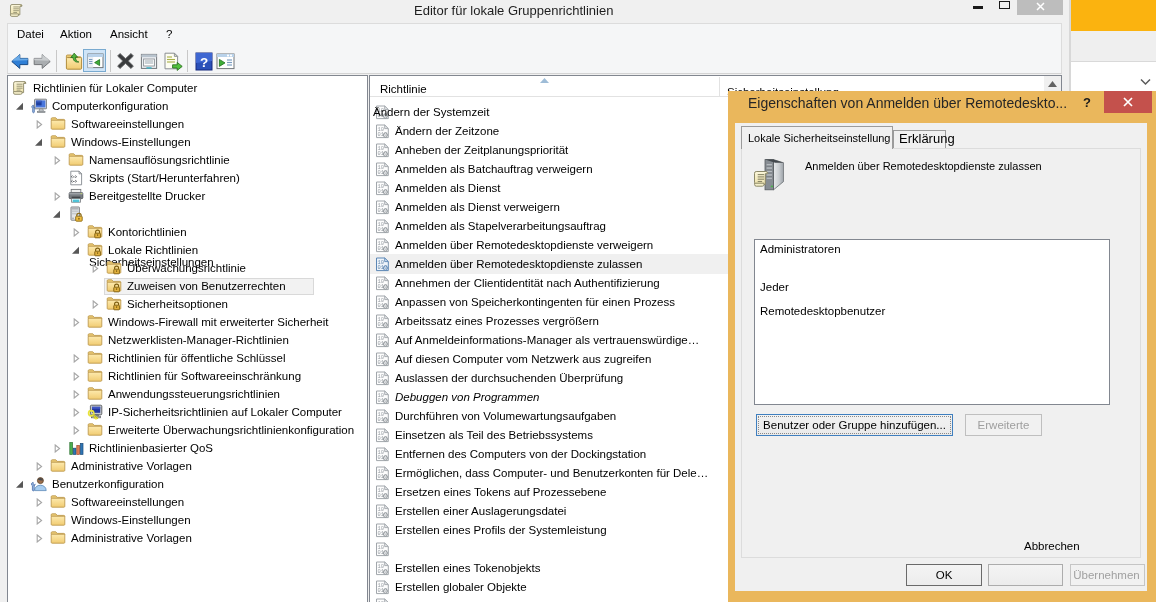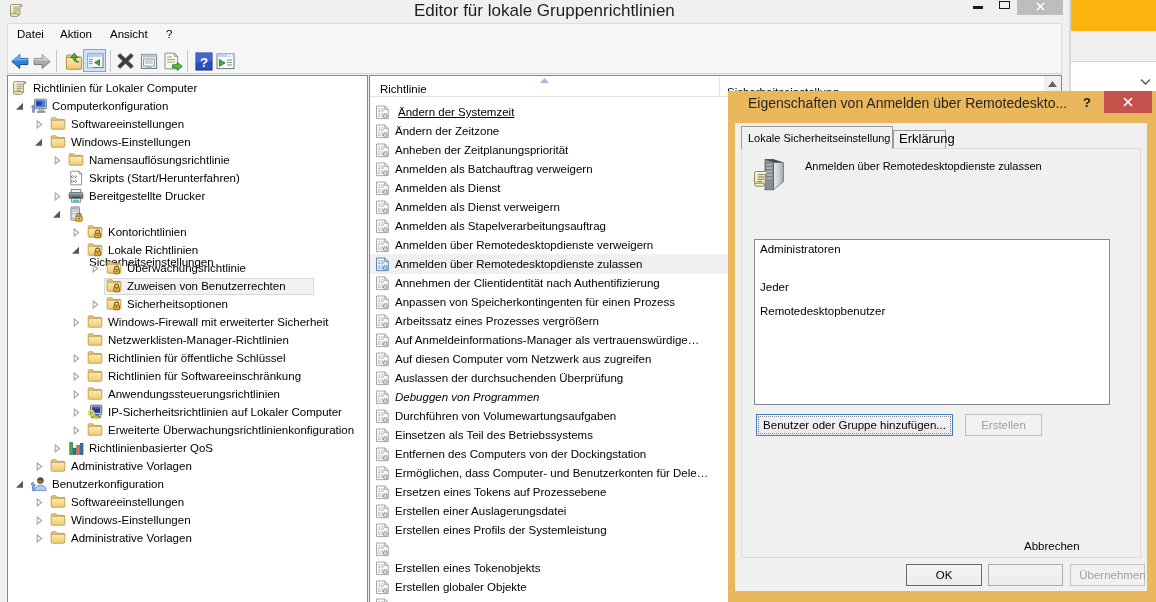"Editor für lokale Gruppenrichtlinien" div.t { font-size: 17px -> 13px }
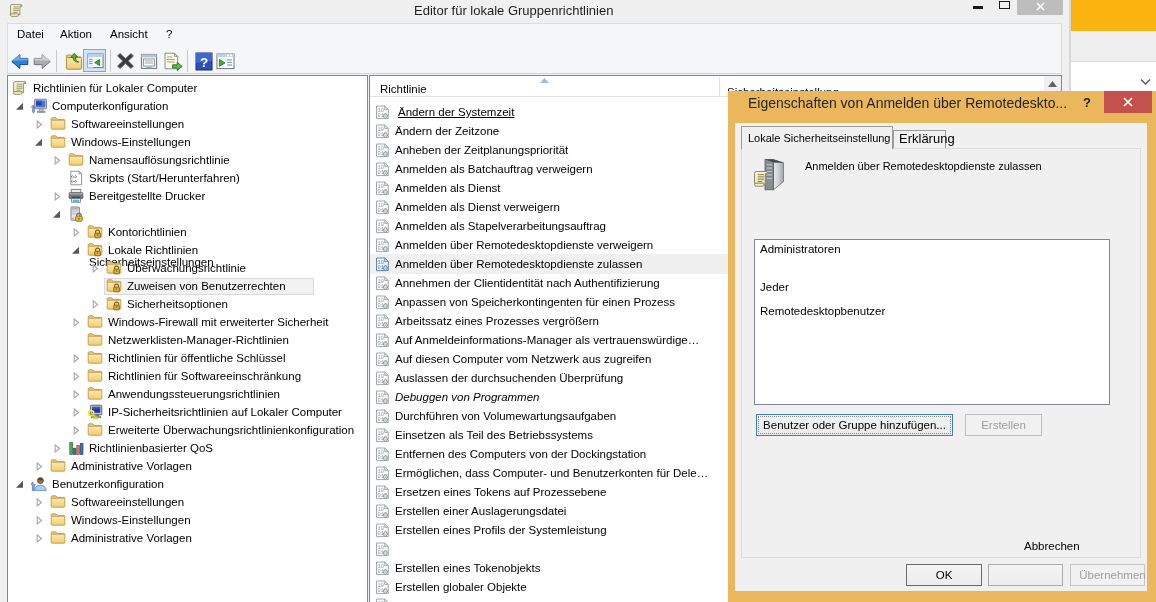"Ändern der Systemzeit" div.t { left: 398px -> 373px; text-decoration: underline -> none }
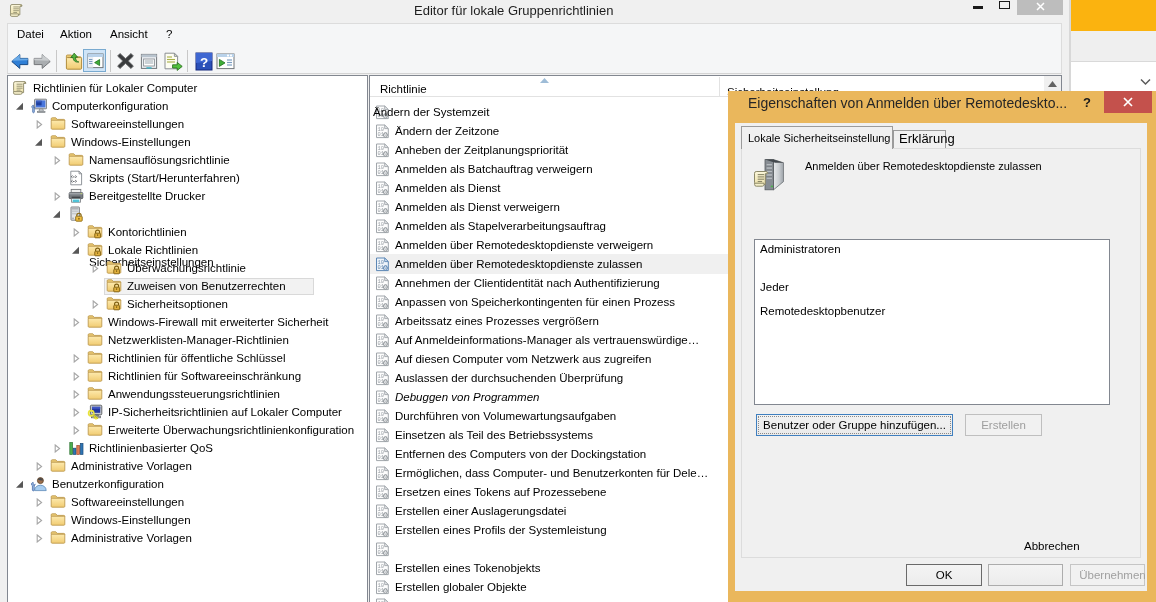"Erstellen" div.t { text: Erstellen -> Erweiterte }
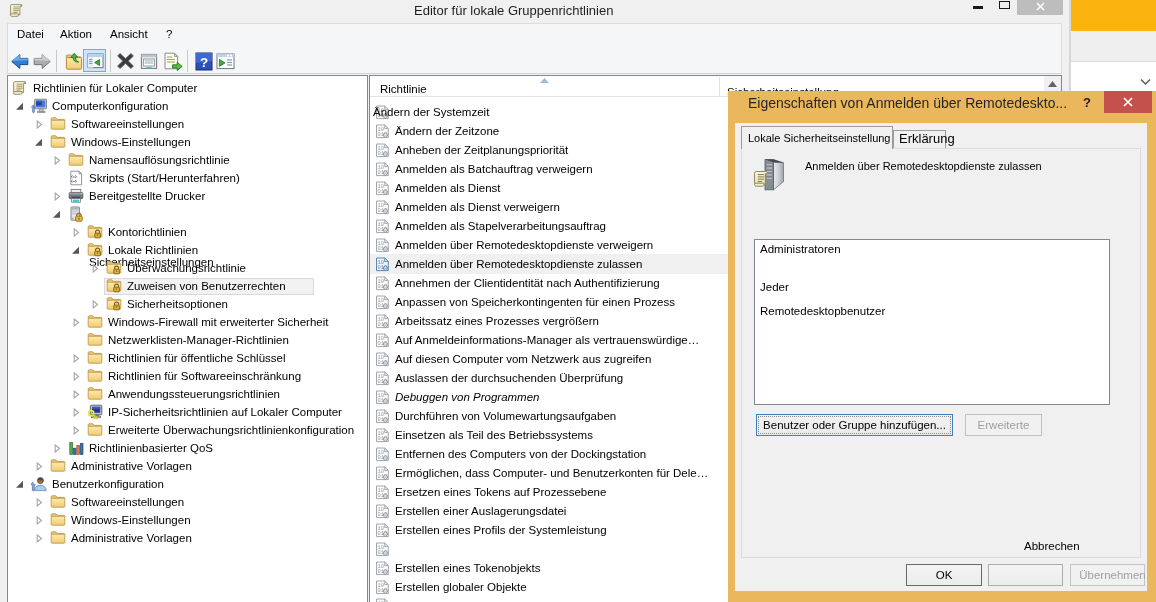"Übernehmen" div.t { width: 85px -> 73px }
